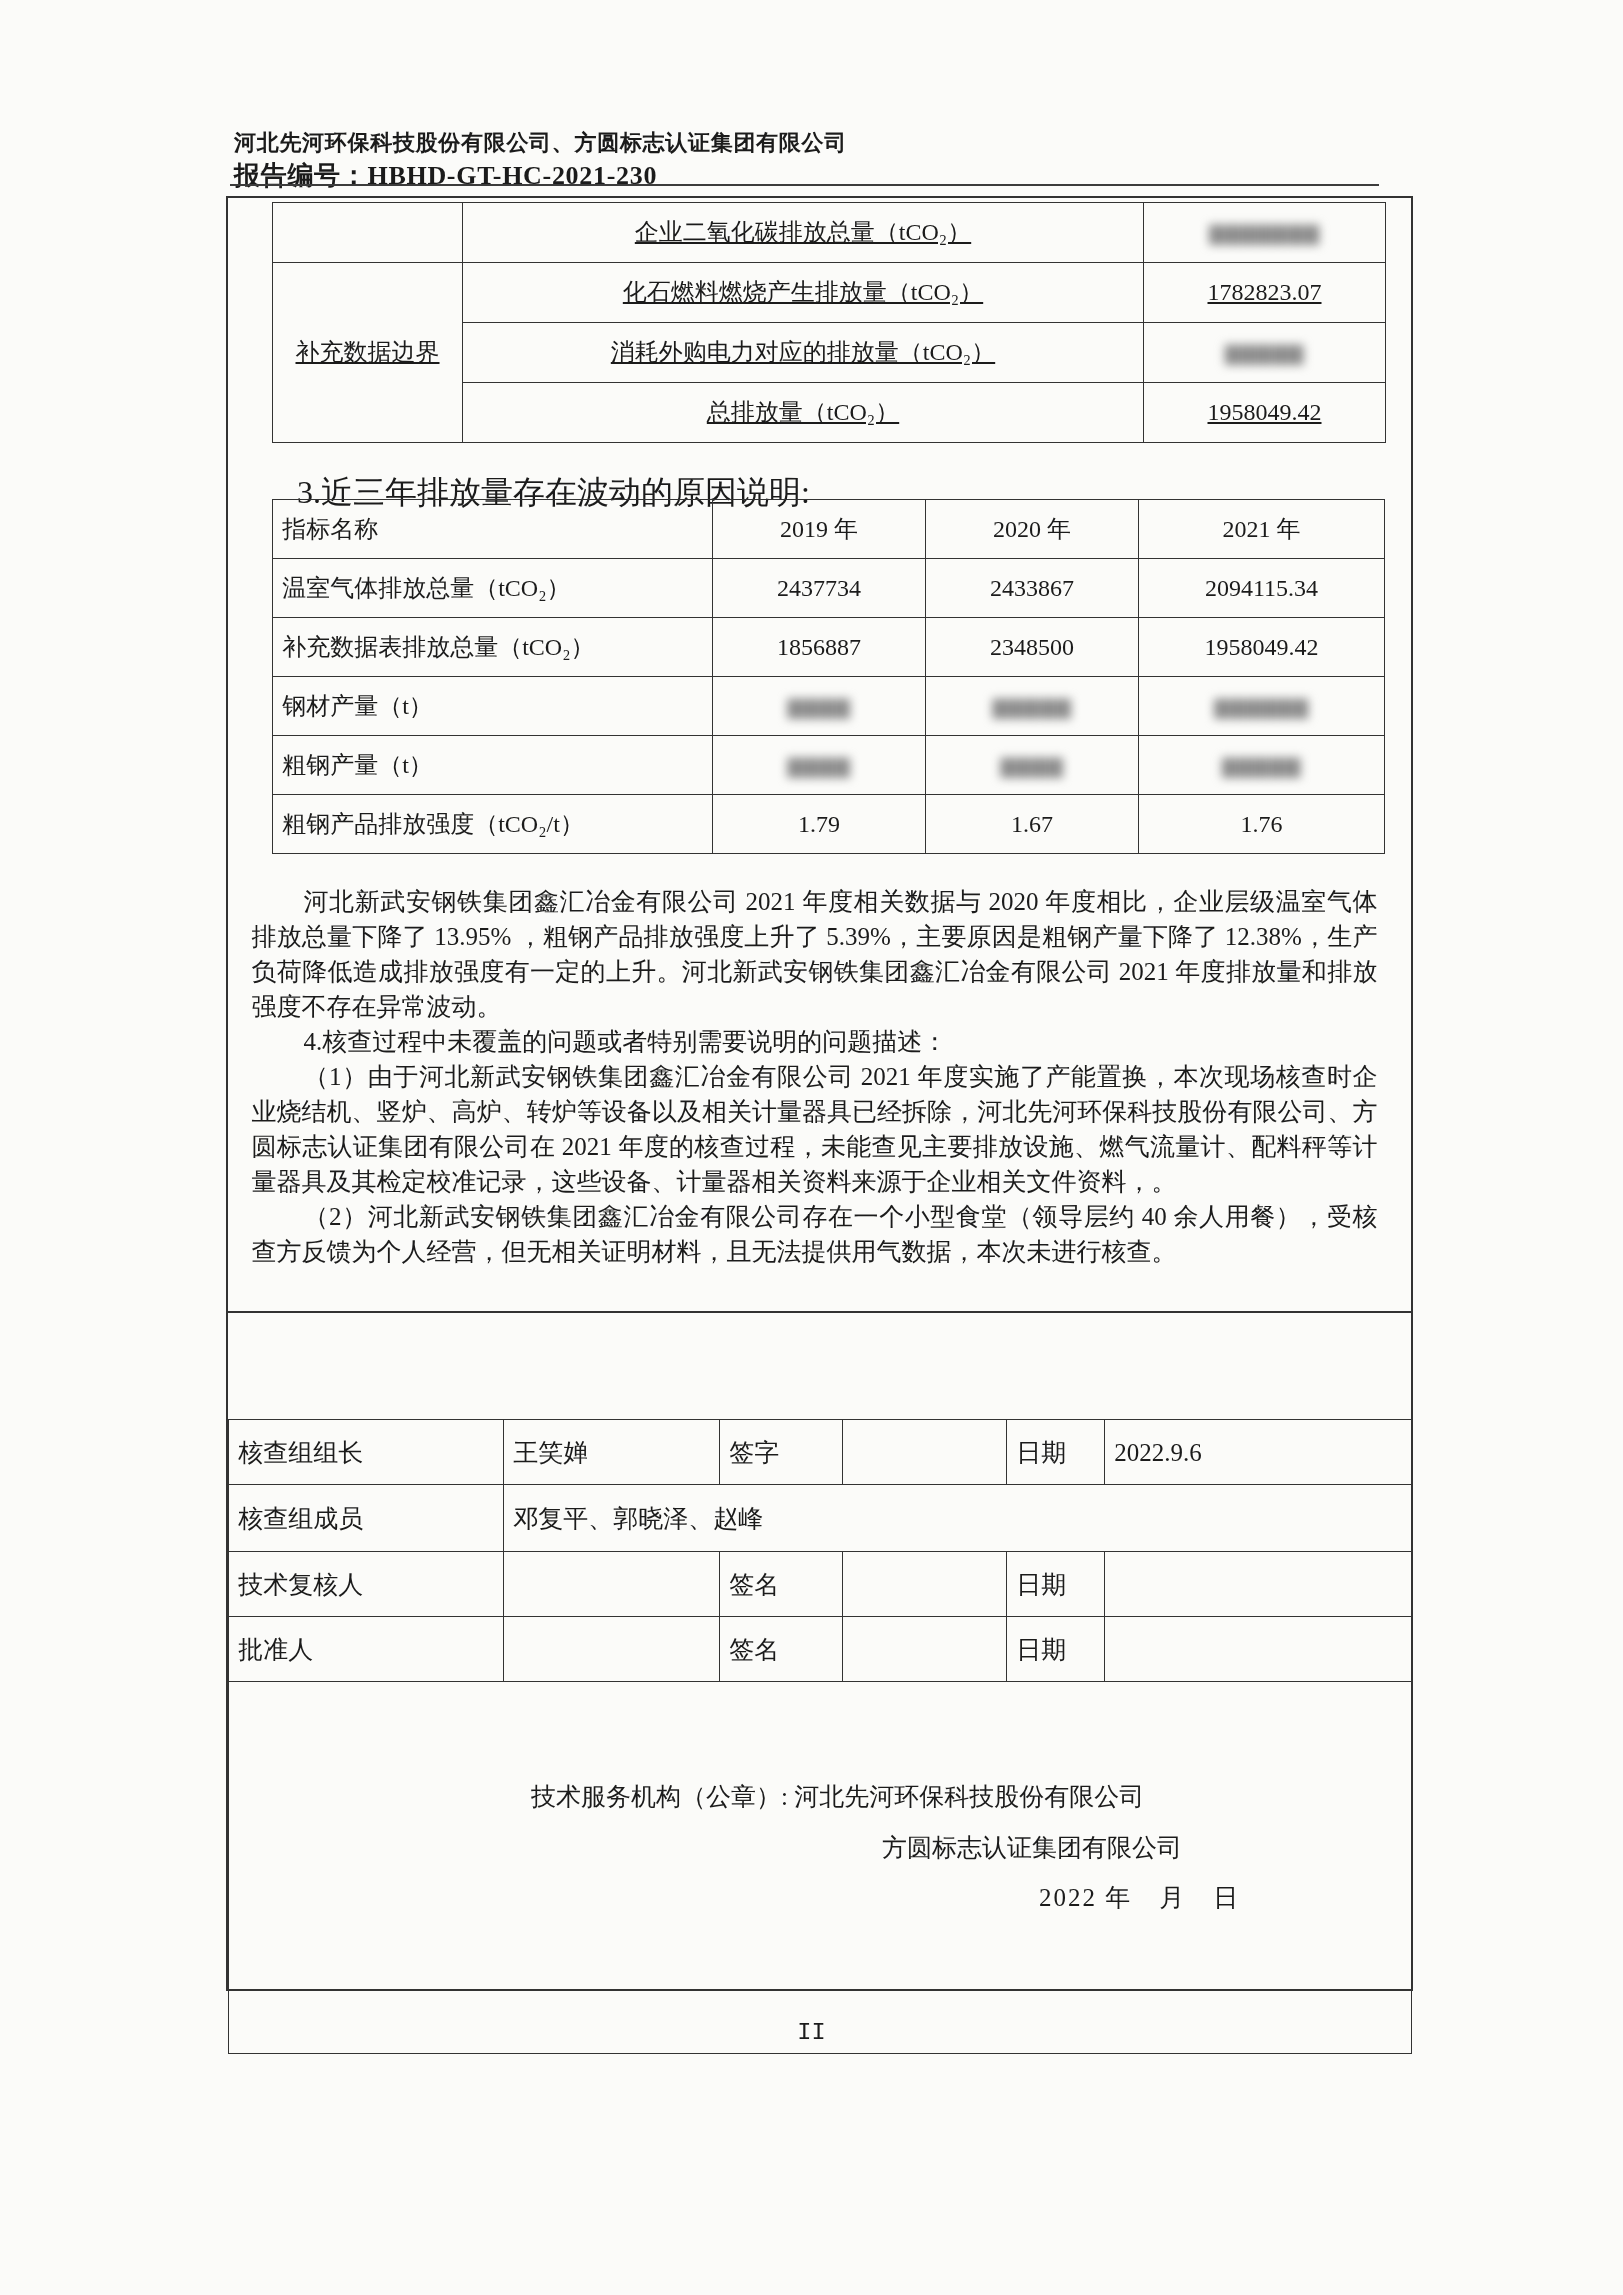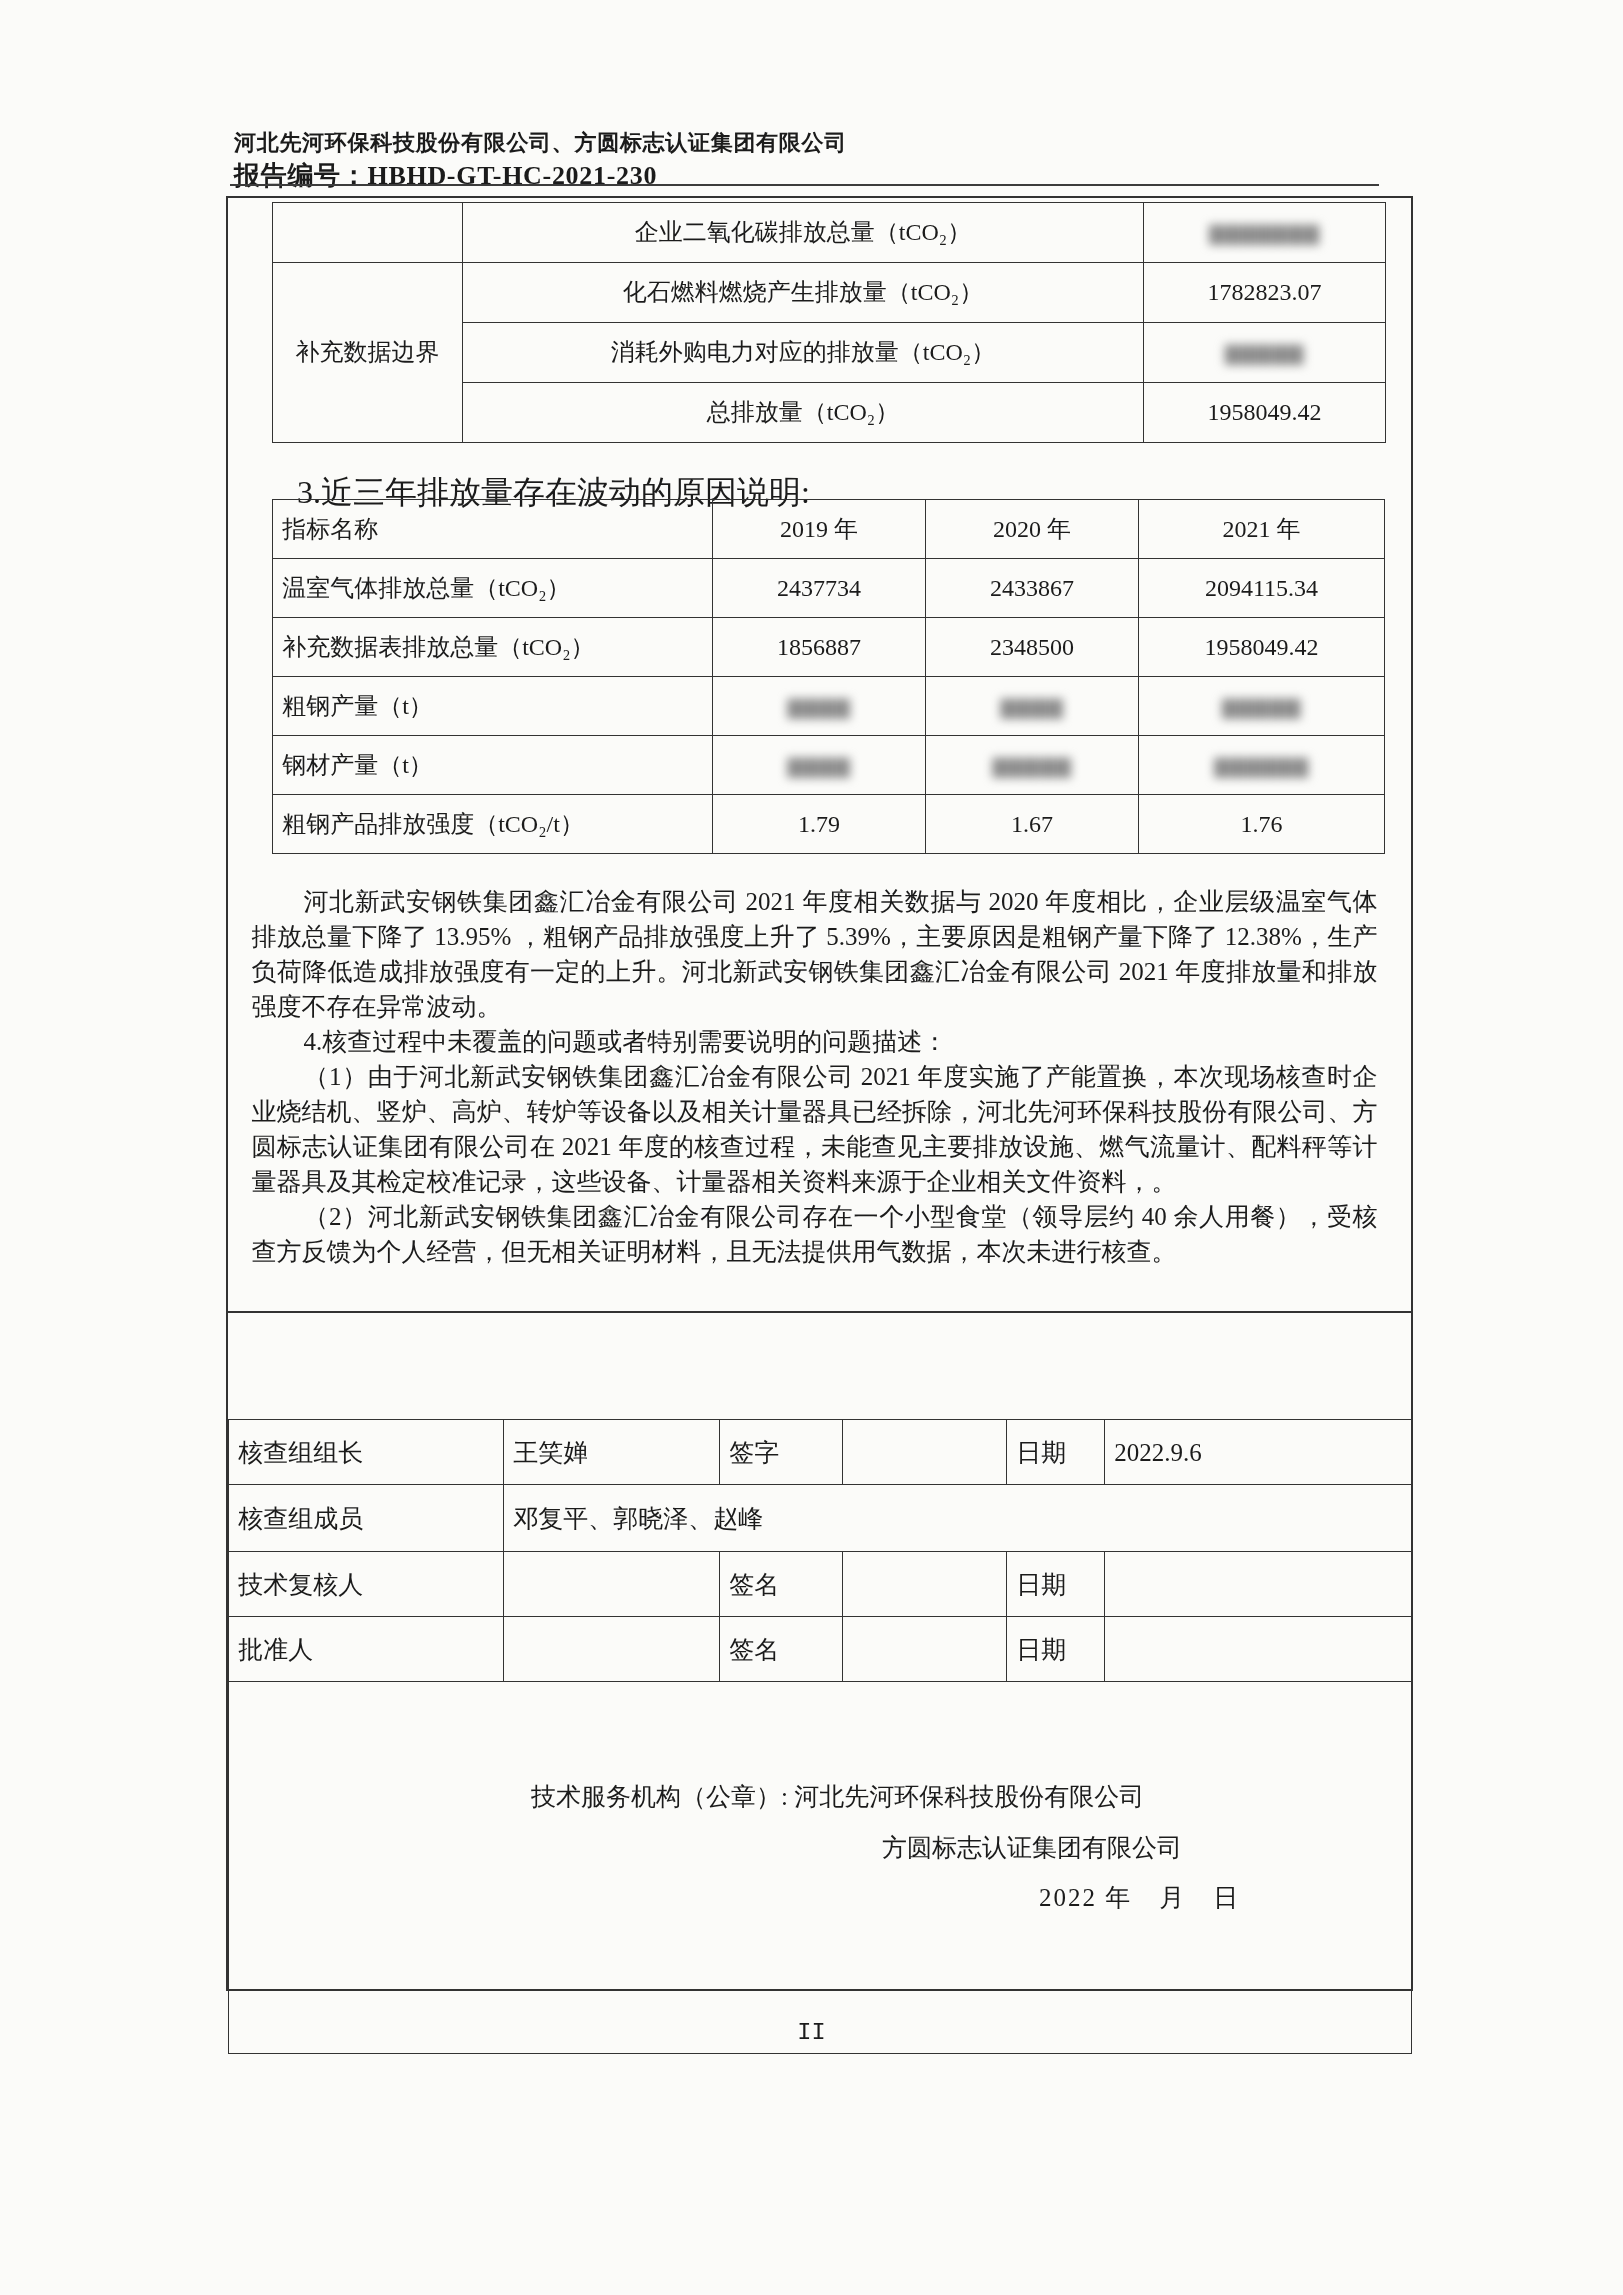"企业二氧化碳排放总量（tCO₂）" .t1 td { text-decoration: none -> underline }
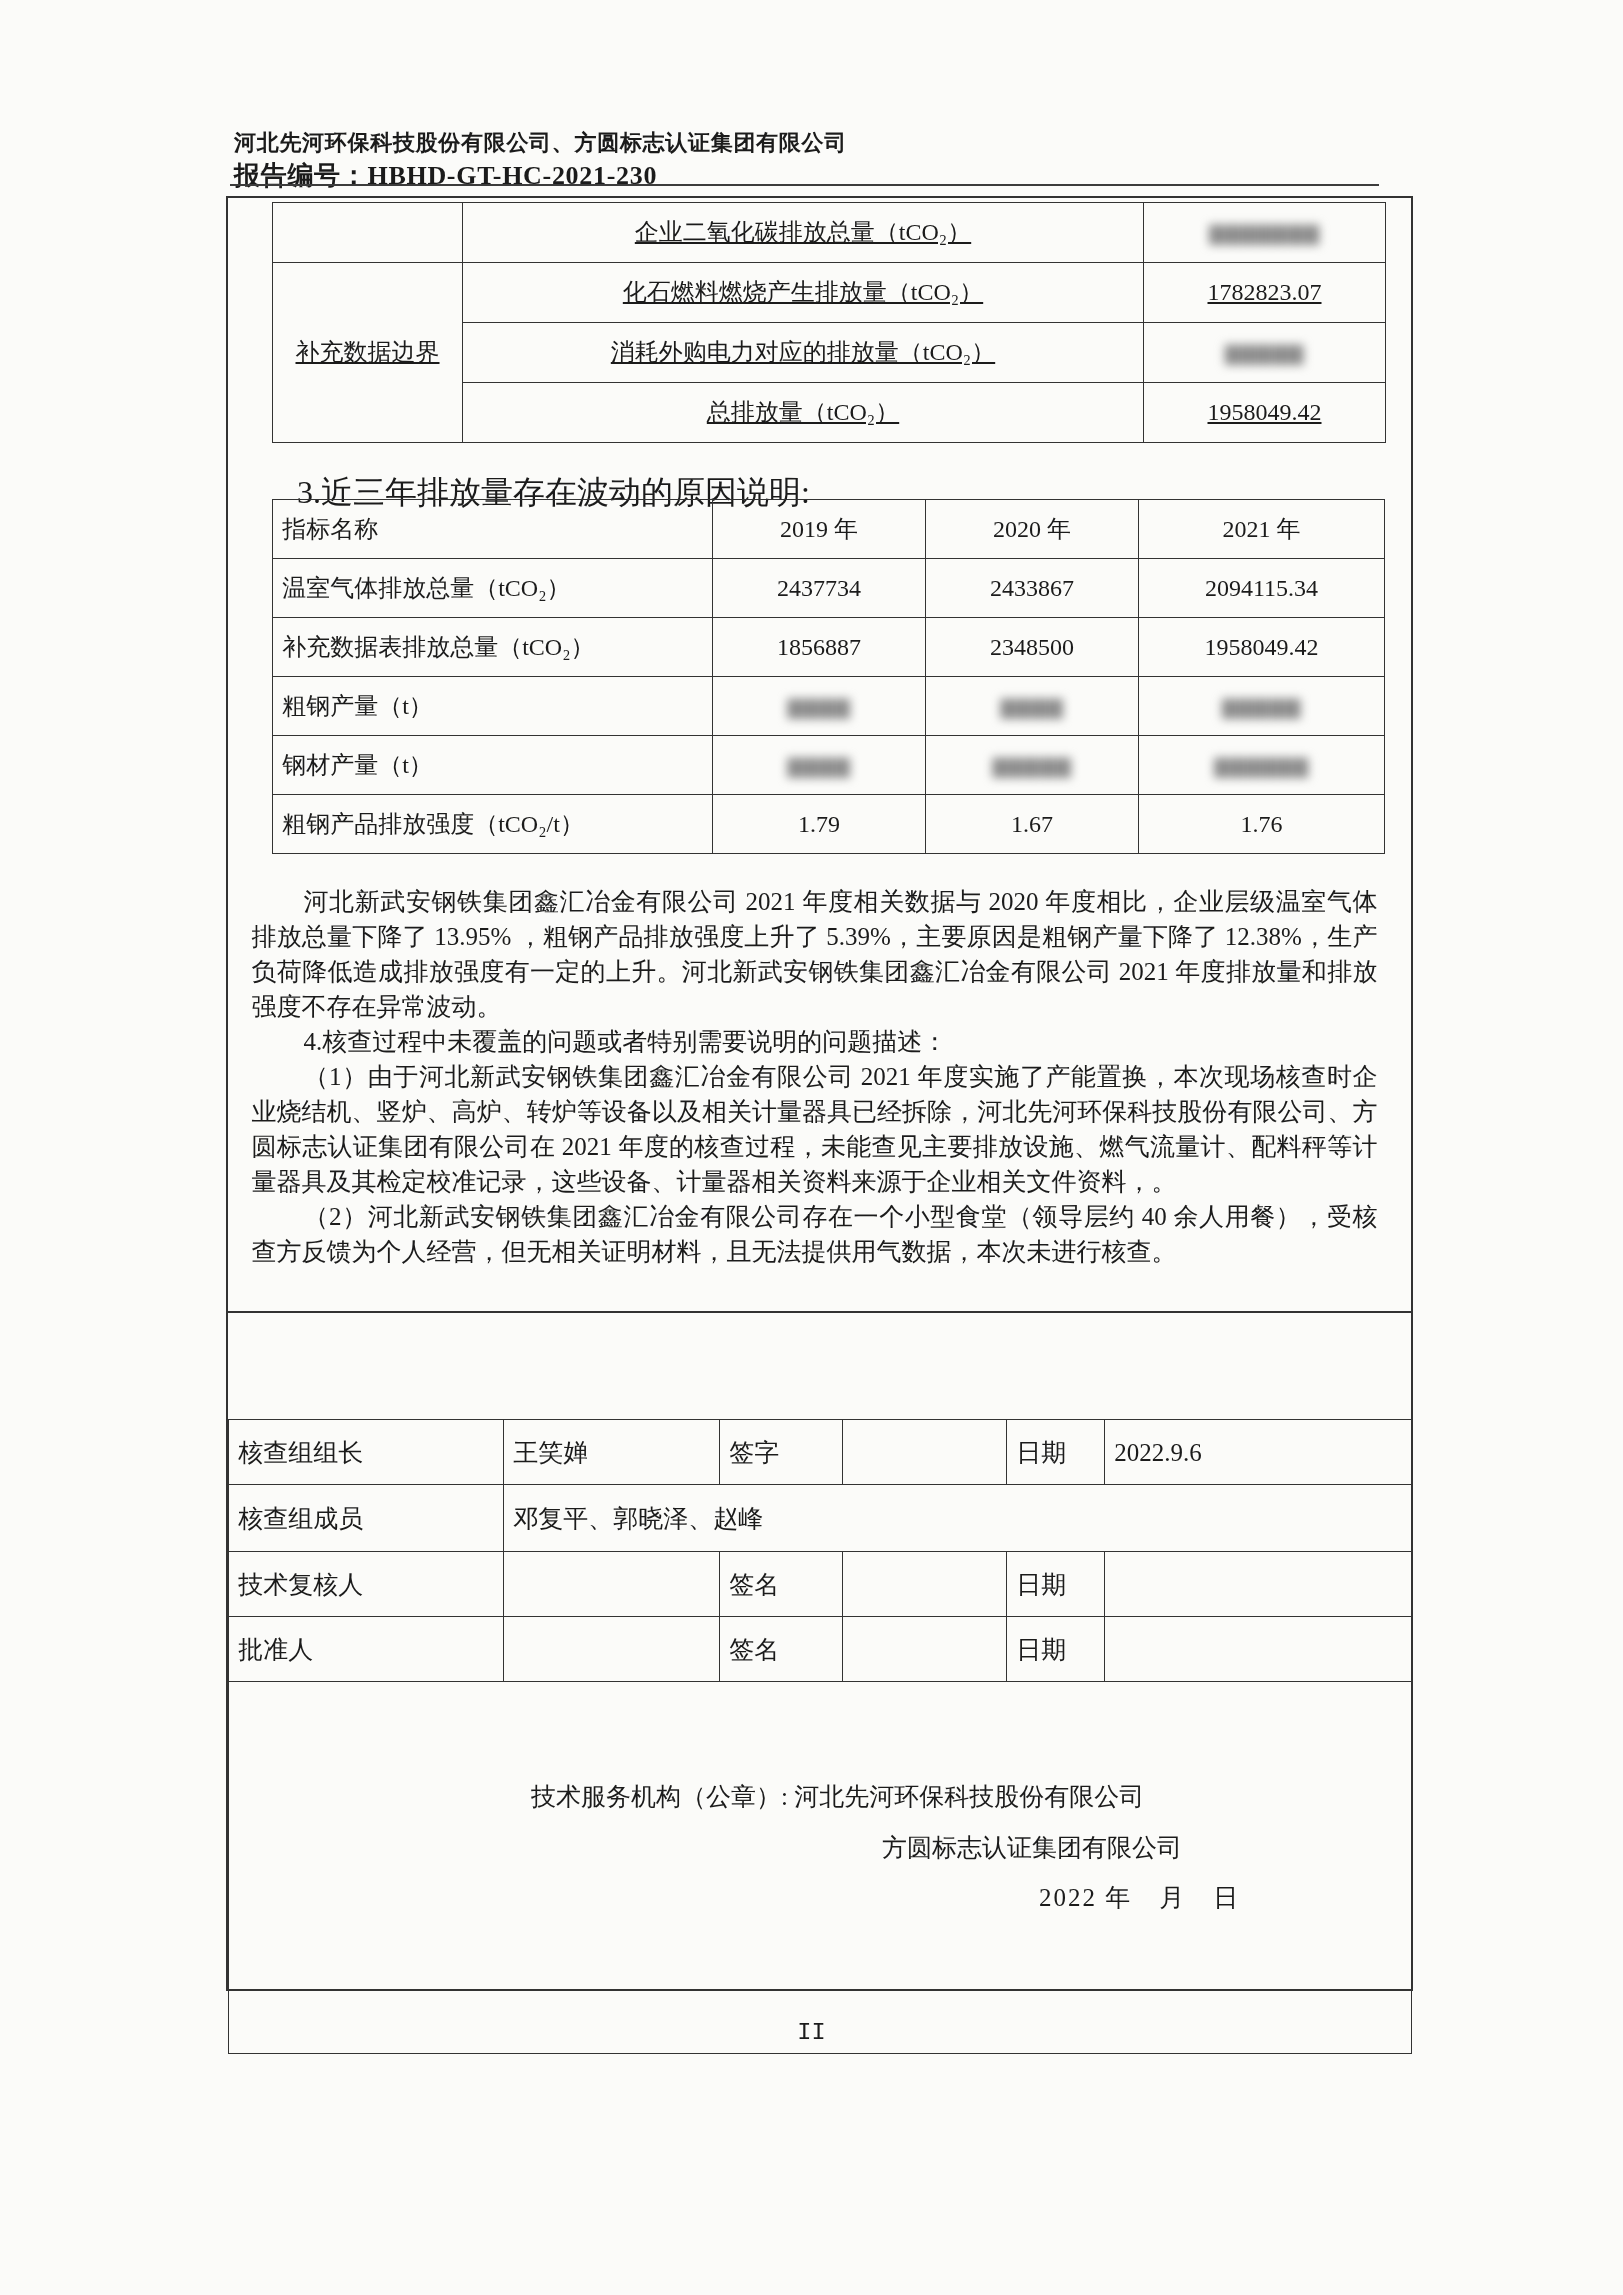"粗钢产量（t）" tr { order: before "钢材产量（t）" -> after "钢材产量（t）" }
